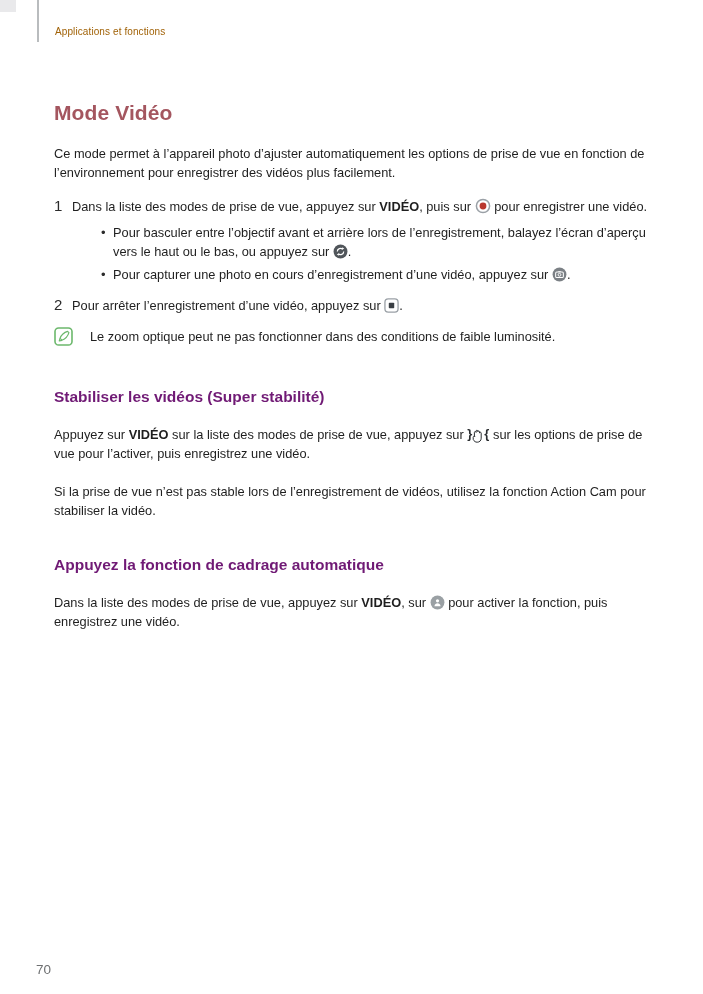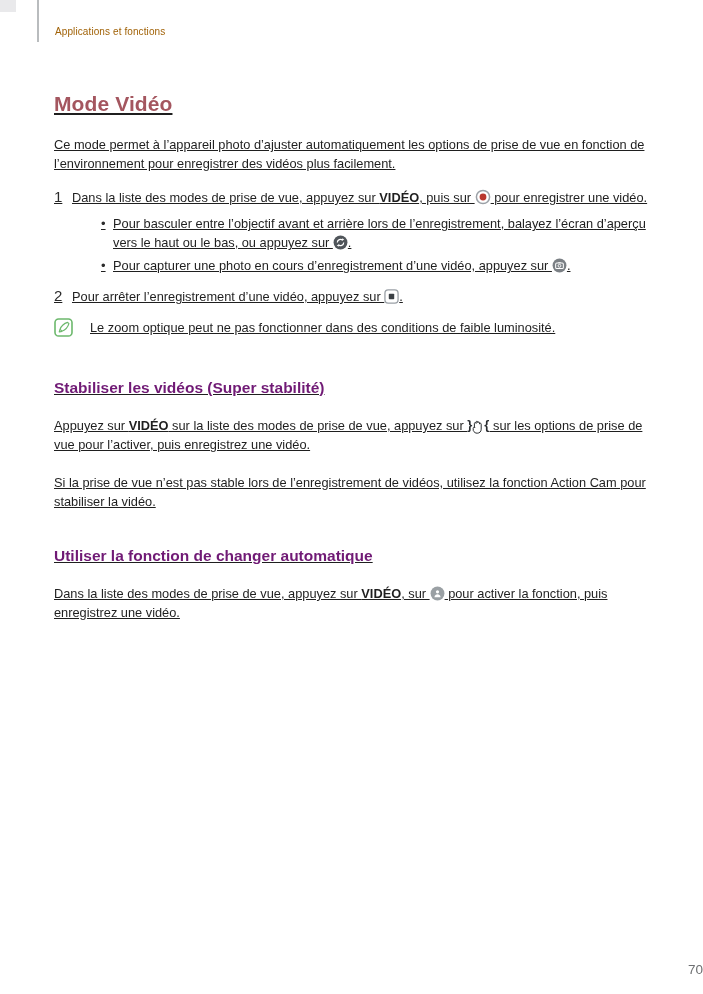"Mode Vidéo" .content { text-decoration: underline -> none; top: 8px -> 17px }
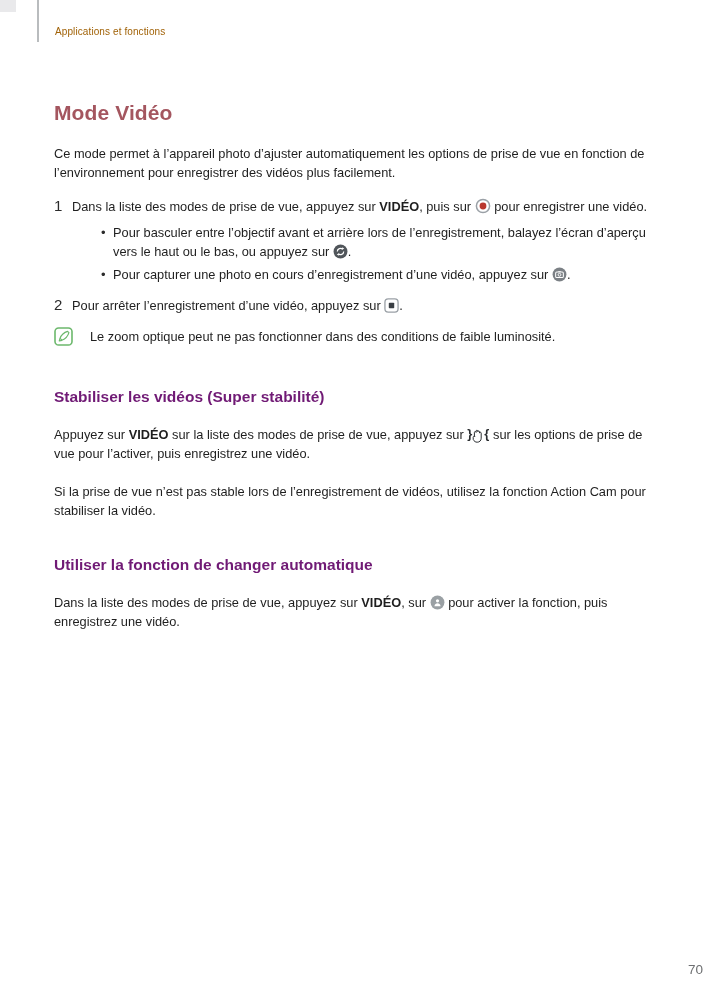"Utiliser la fonction de changer" h2.section { text: Utiliser la fonction de changer -> Appuyez la fonction de cadrage }
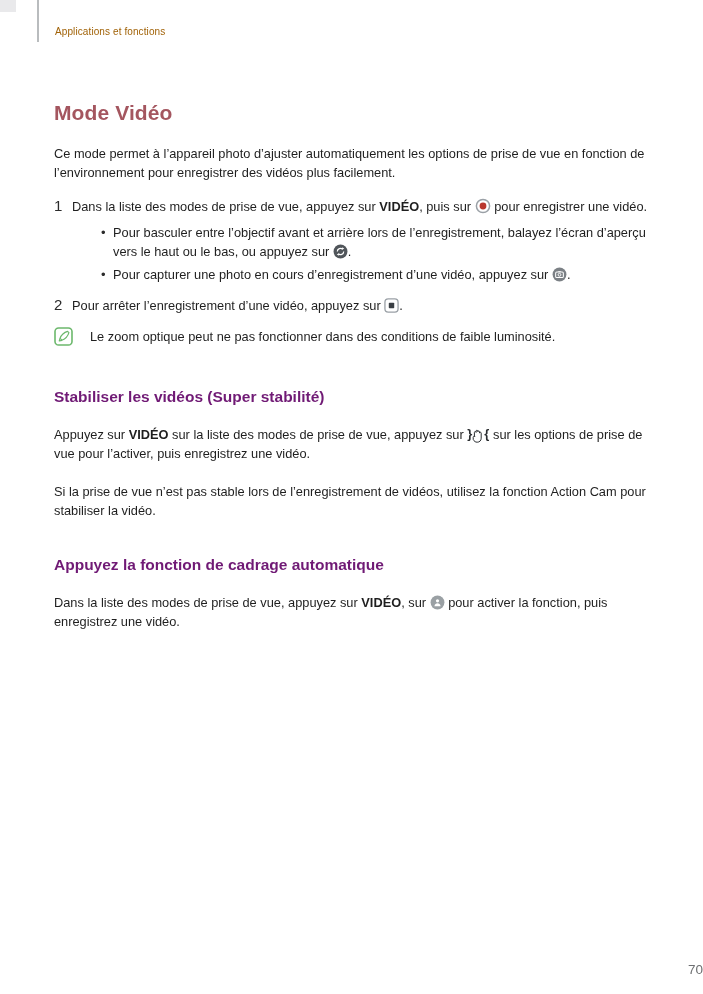"70" .footer-page-num { text-align: right -> left }
